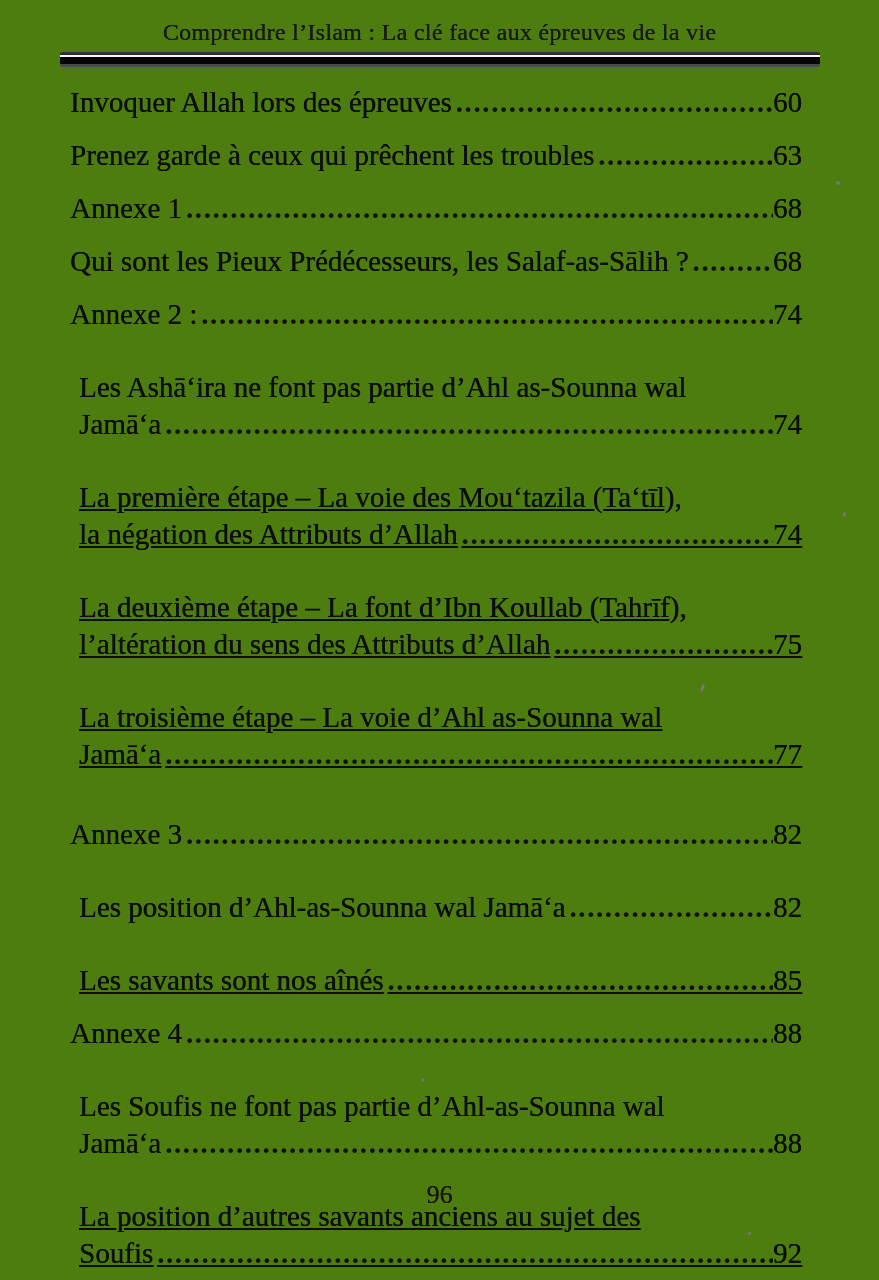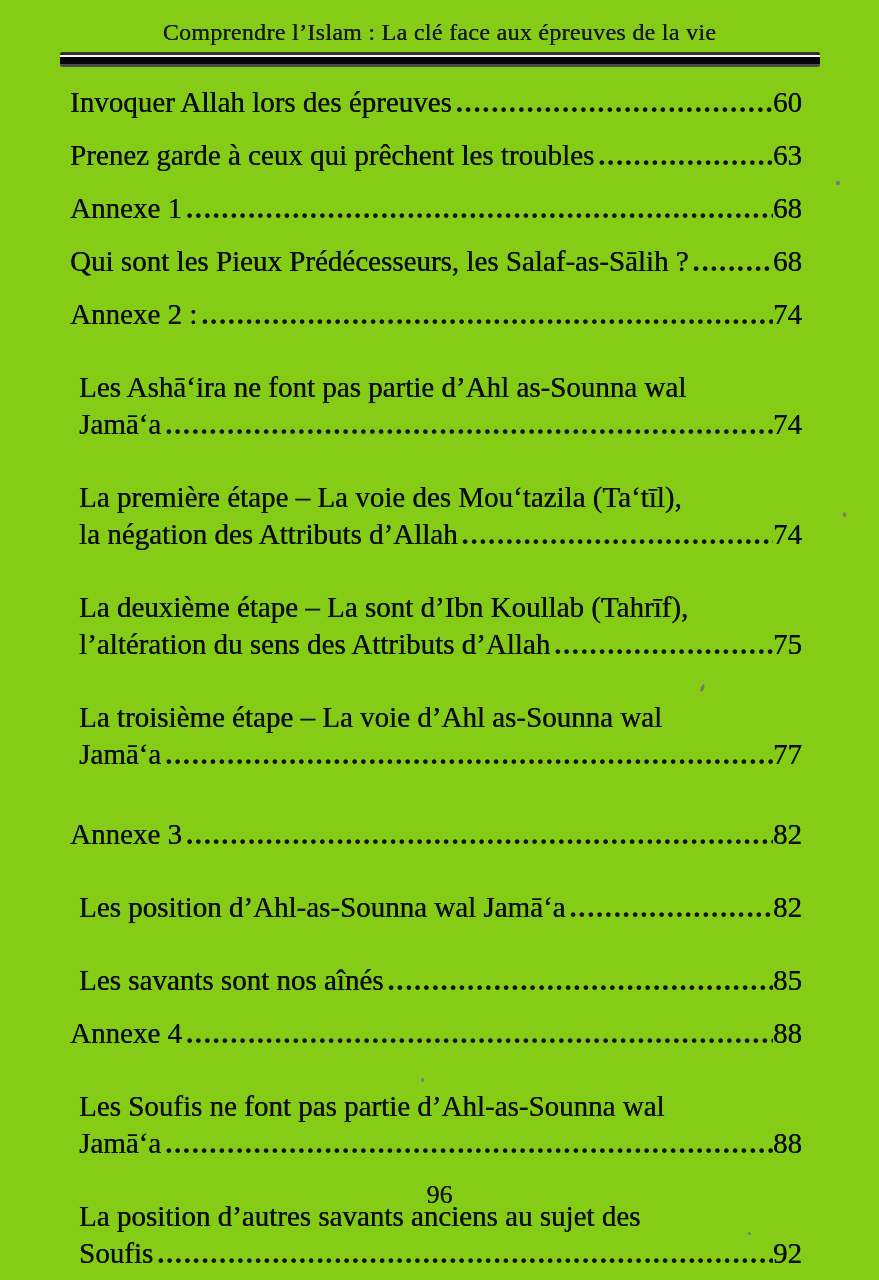"Comprendre l’Islam : La clé" .page { background: #84cc16 -> #4d7c0f }
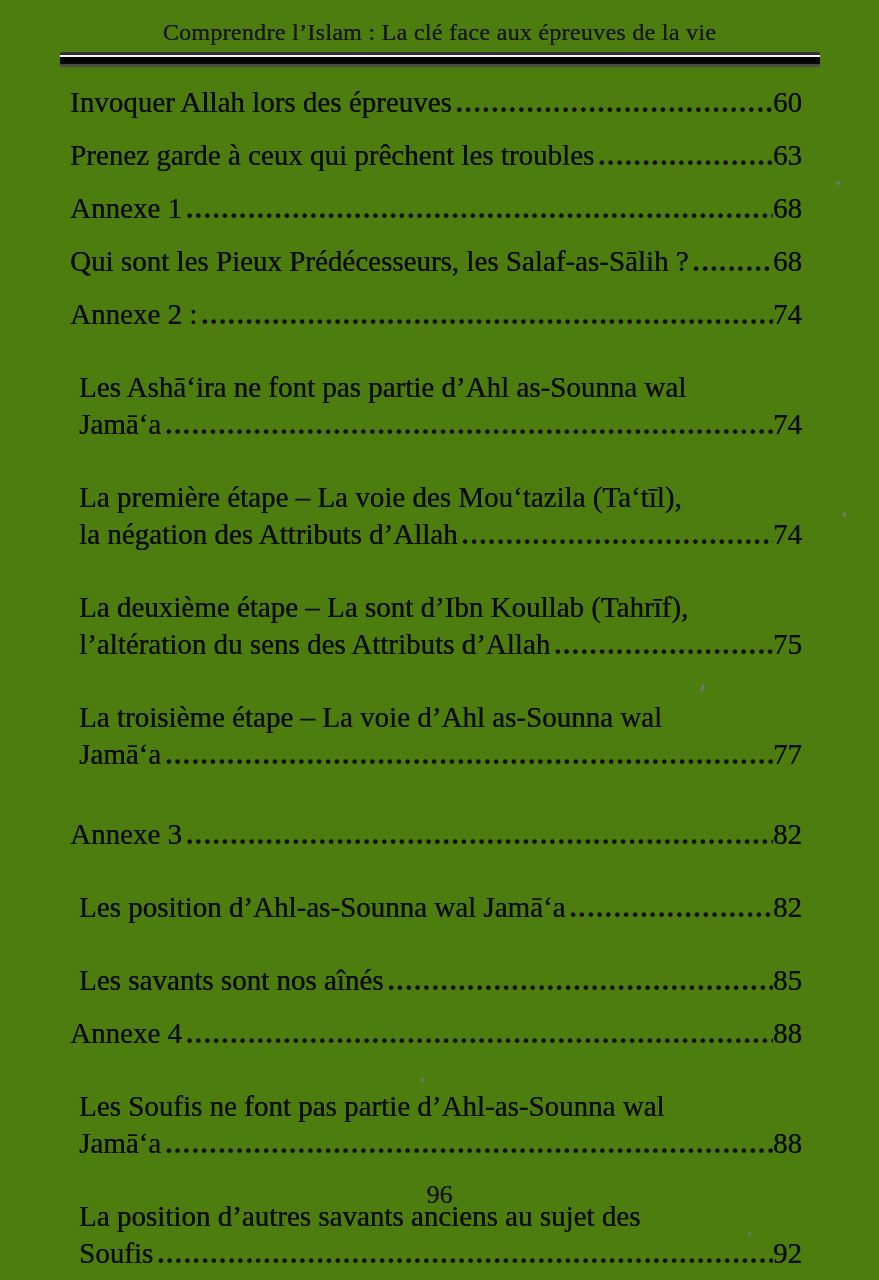"La première étape – La" .entry.tight { text-decoration: none -> underline }
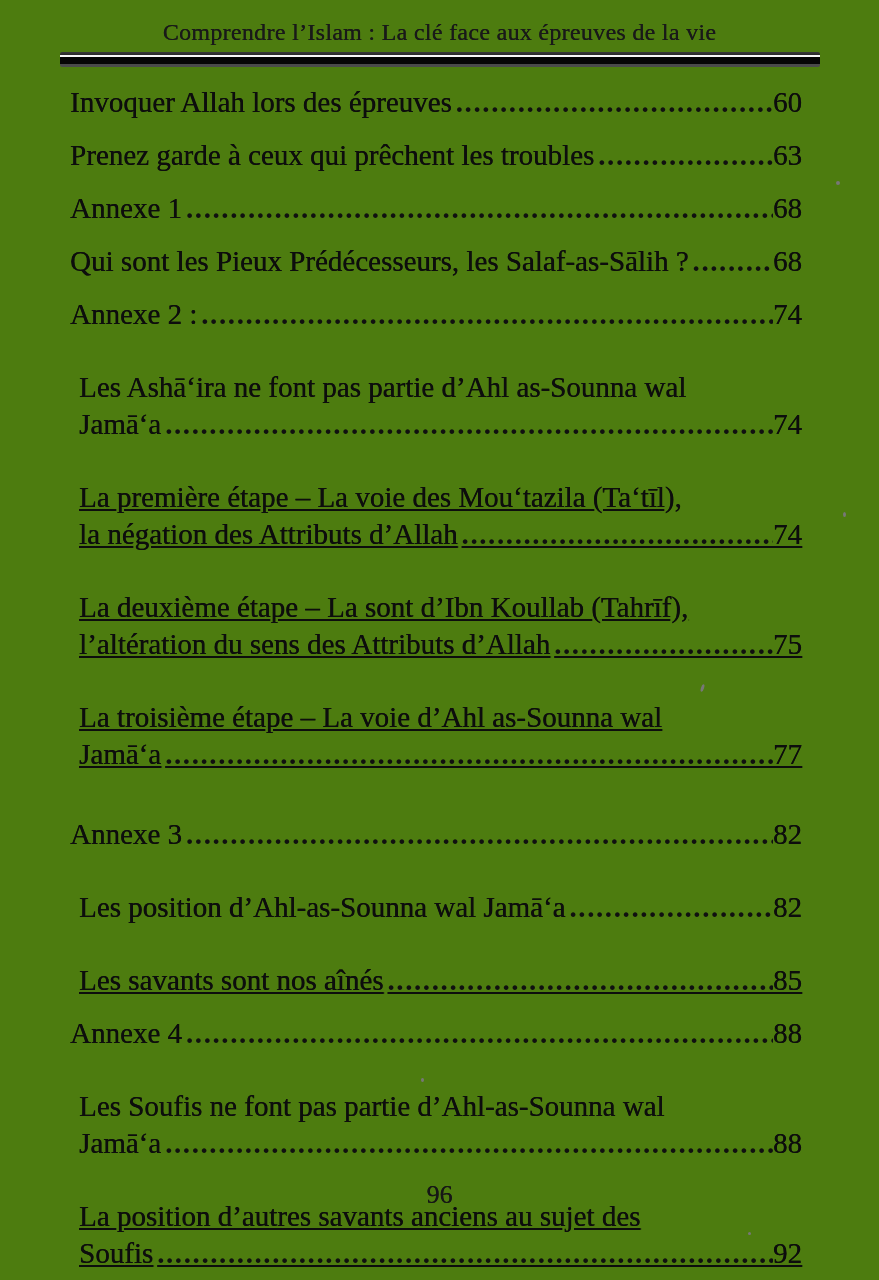"La deuxième étape – La" span.t { text: sont -> font }
